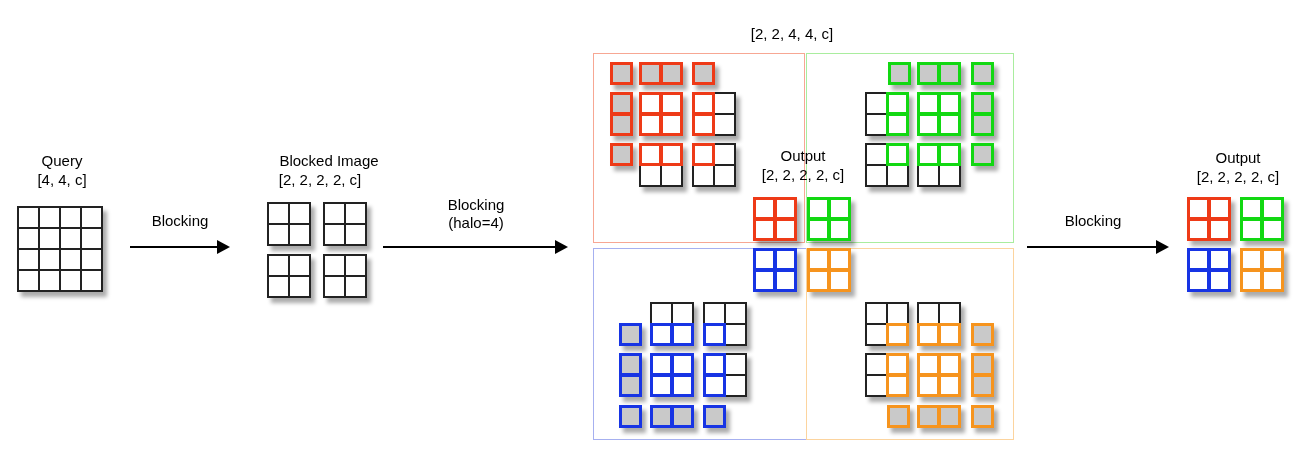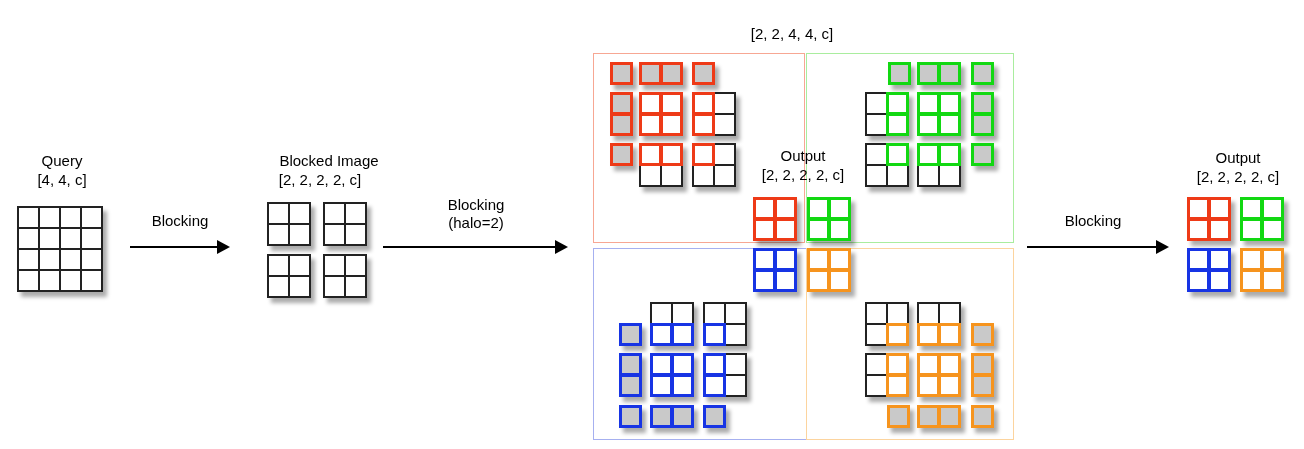"(halo=2)" div { text: 2 -> 4 }
